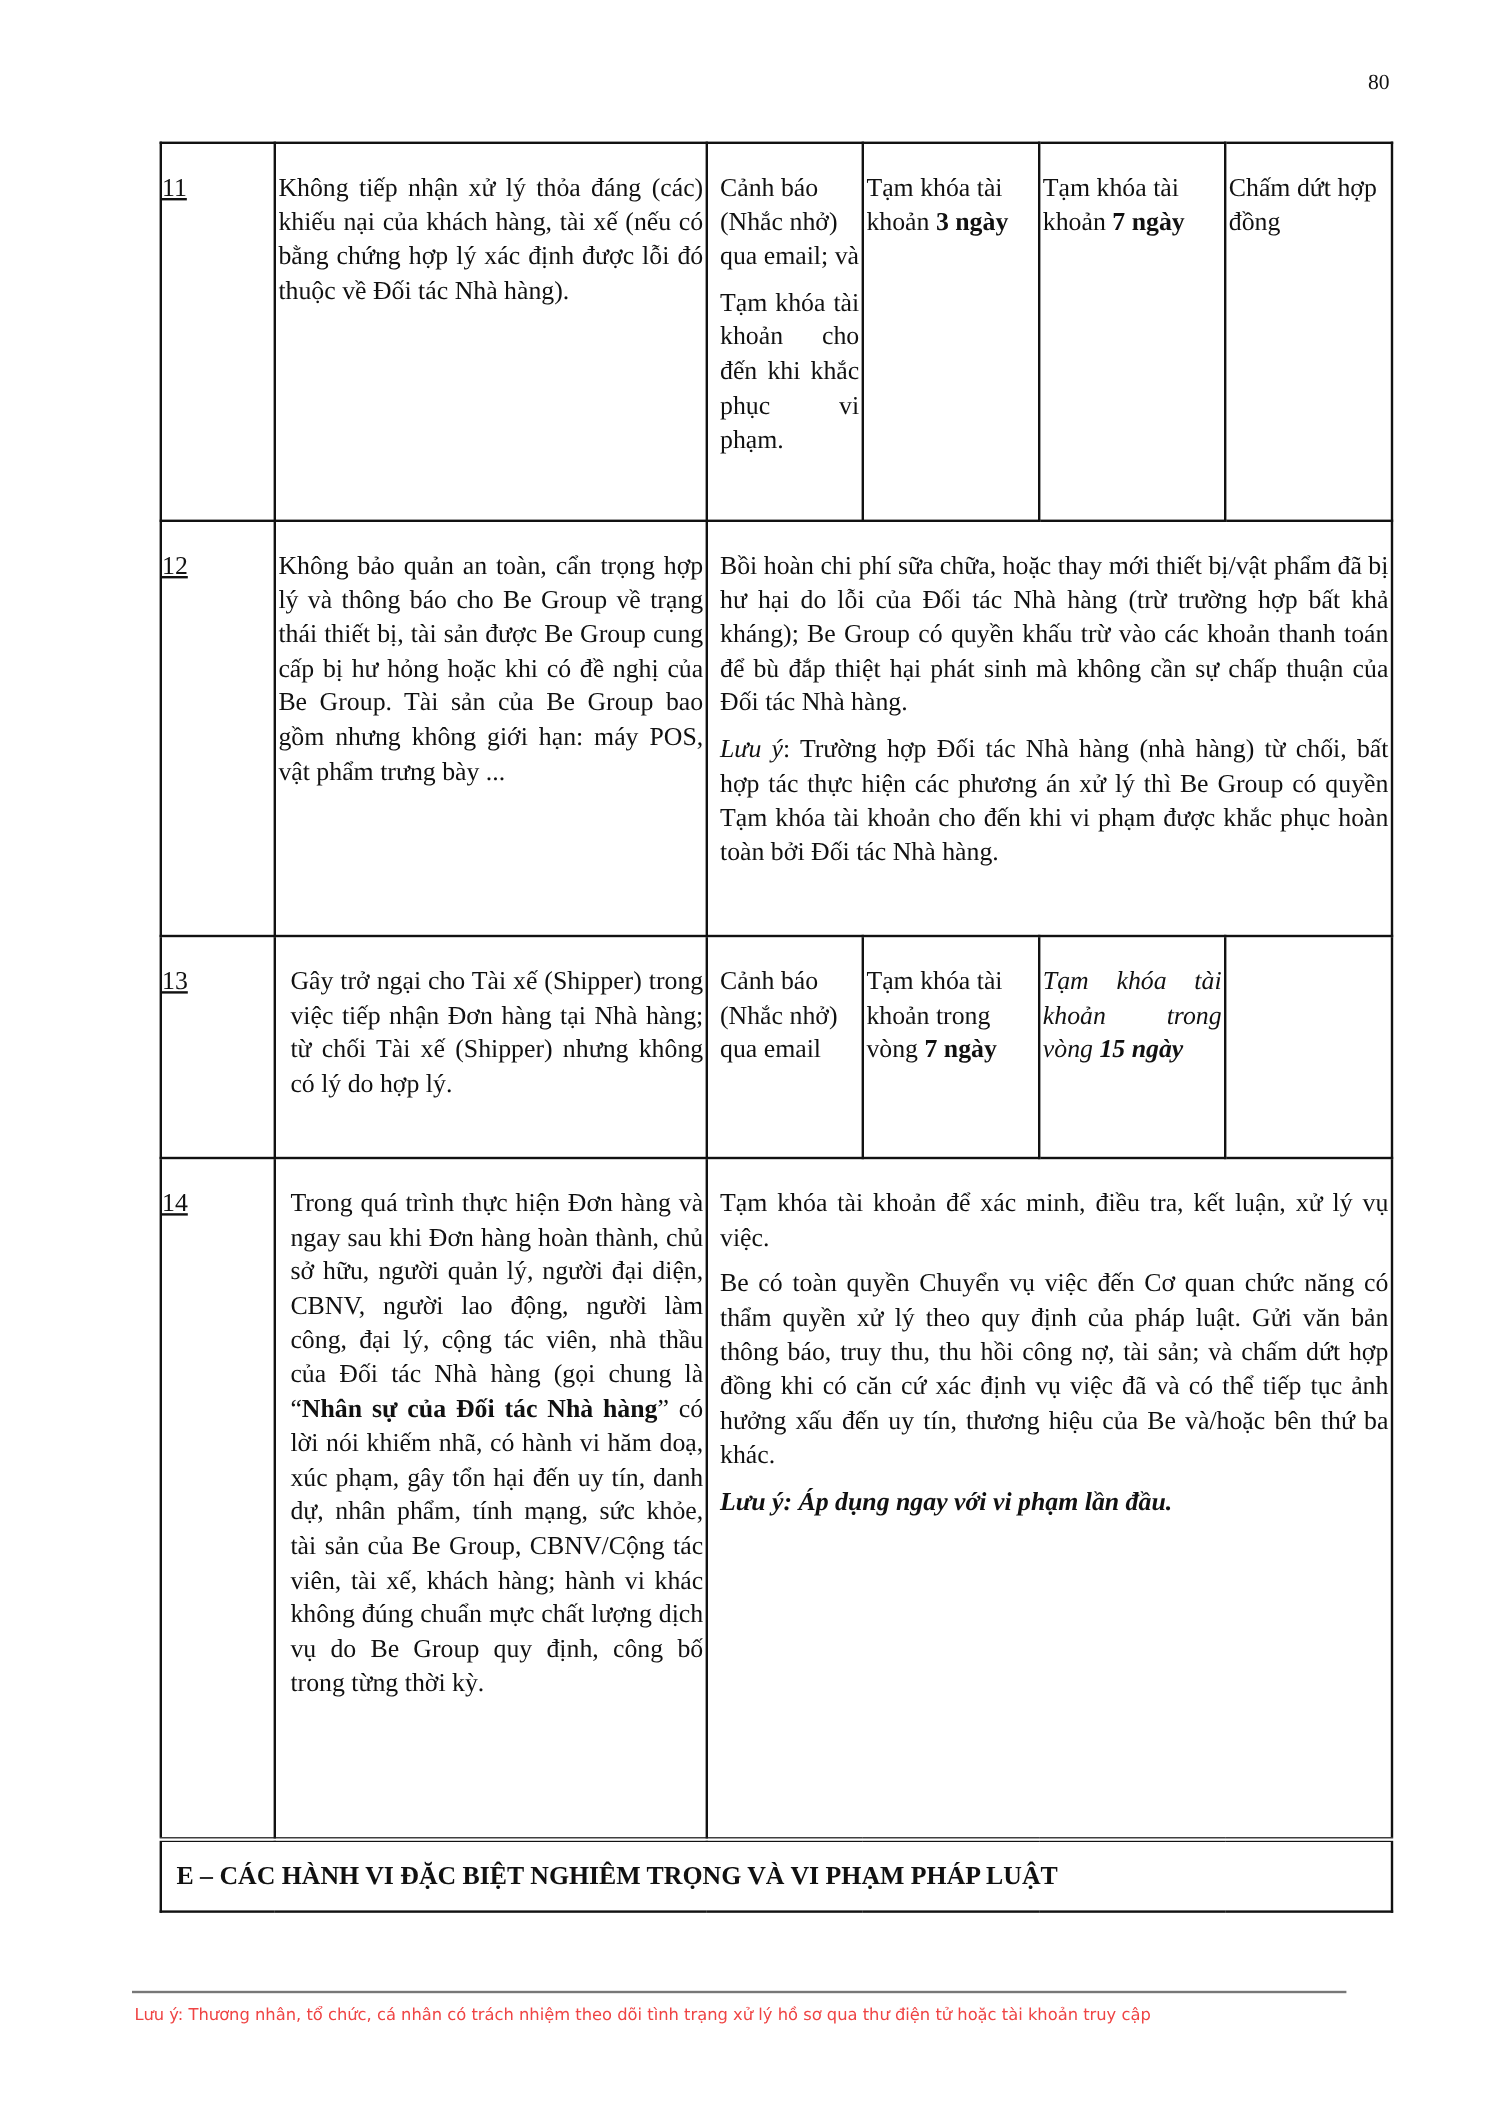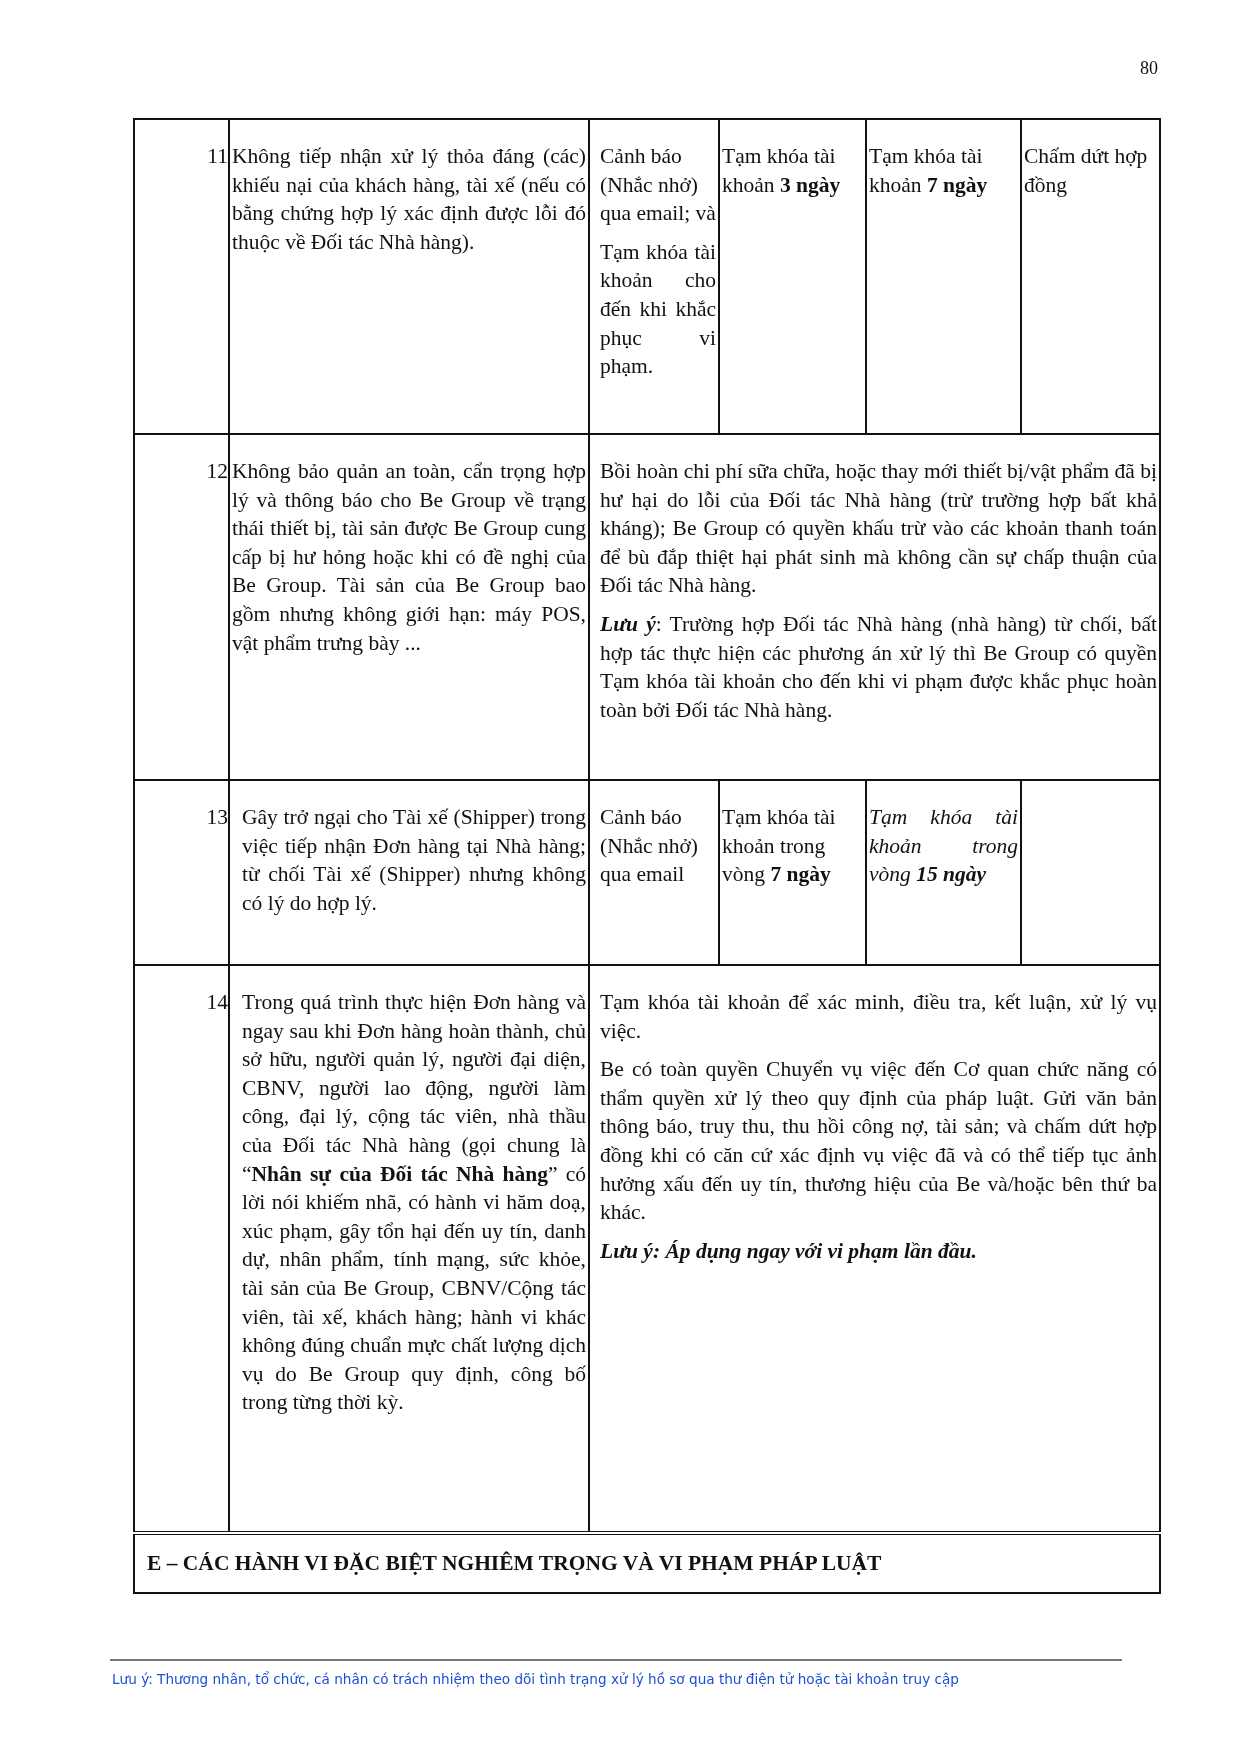"11" td.num { text-align: right -> left; text-decoration: none -> underline }
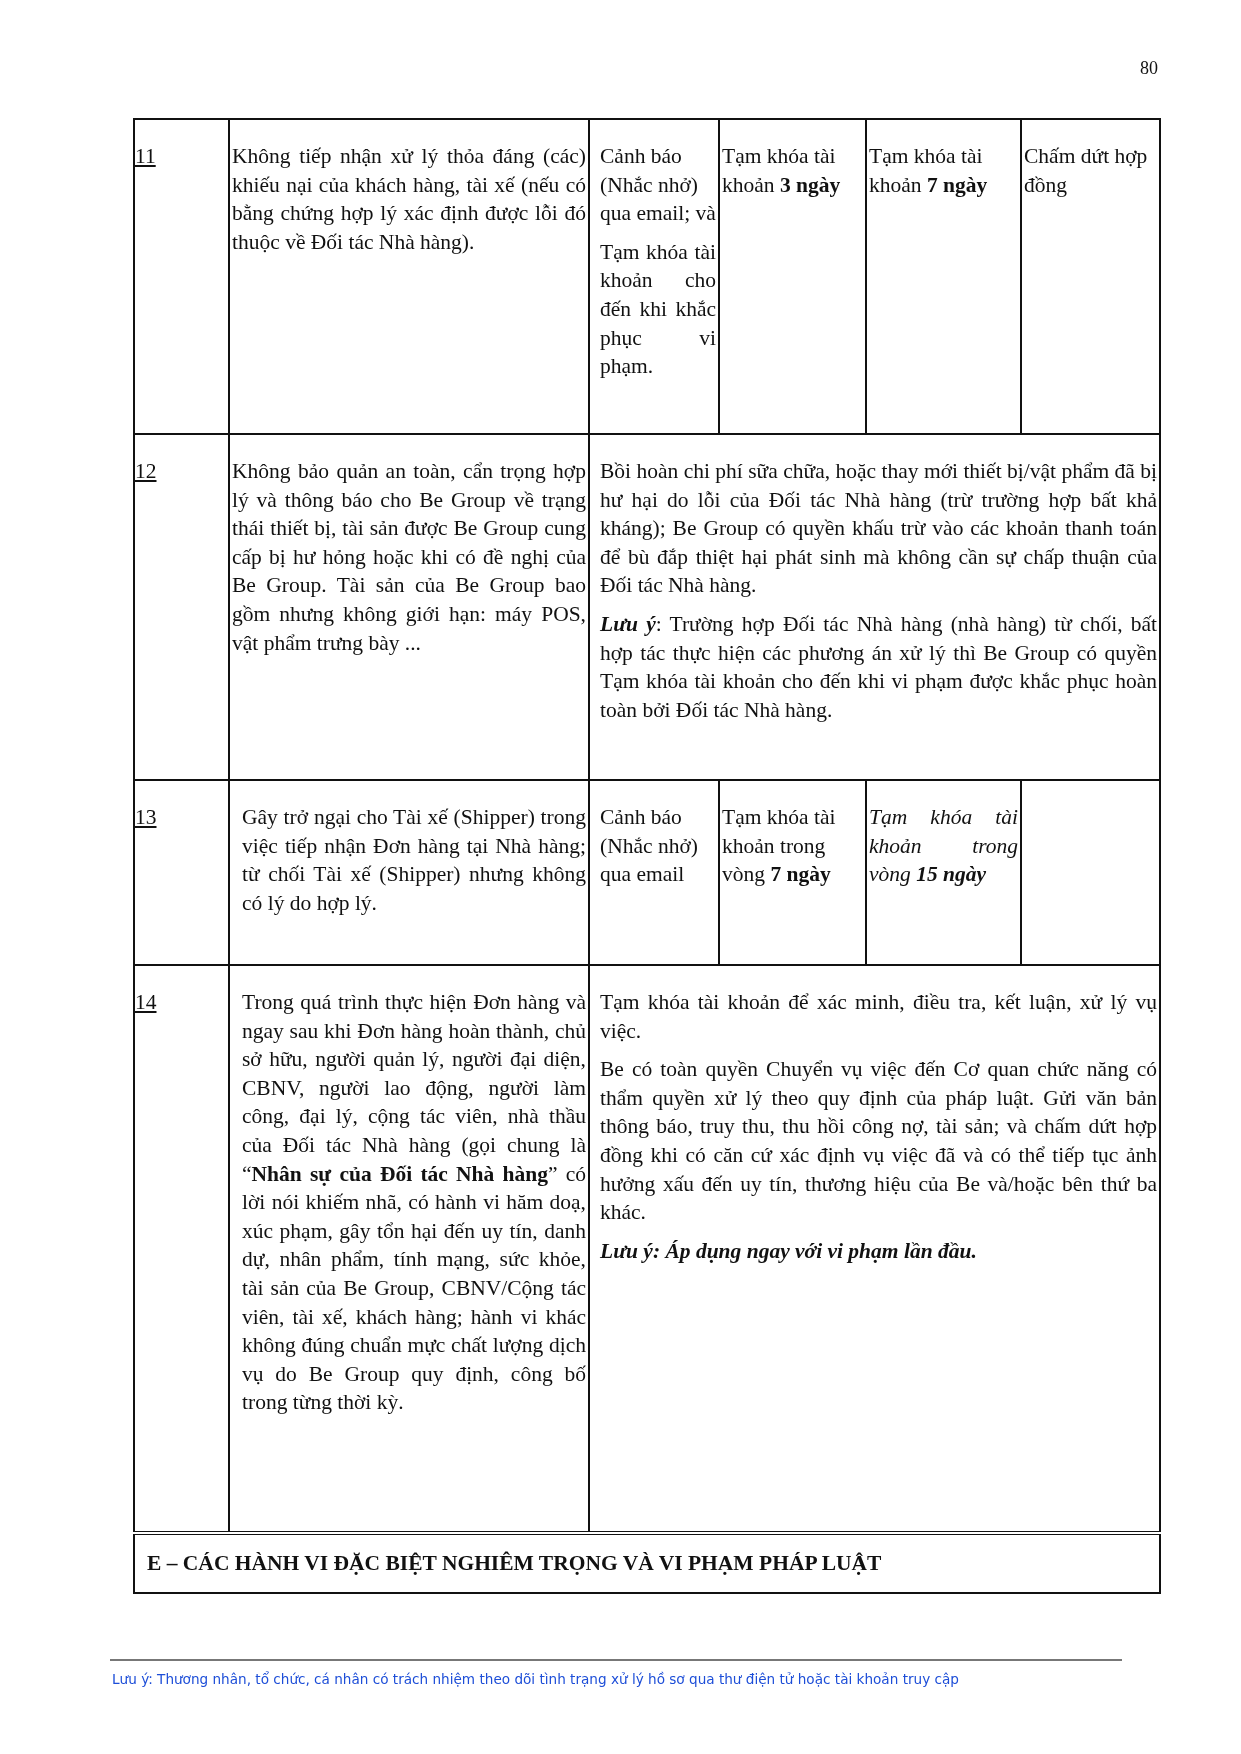"Lưu ý" .note-label { font-weight: bold -> normal }
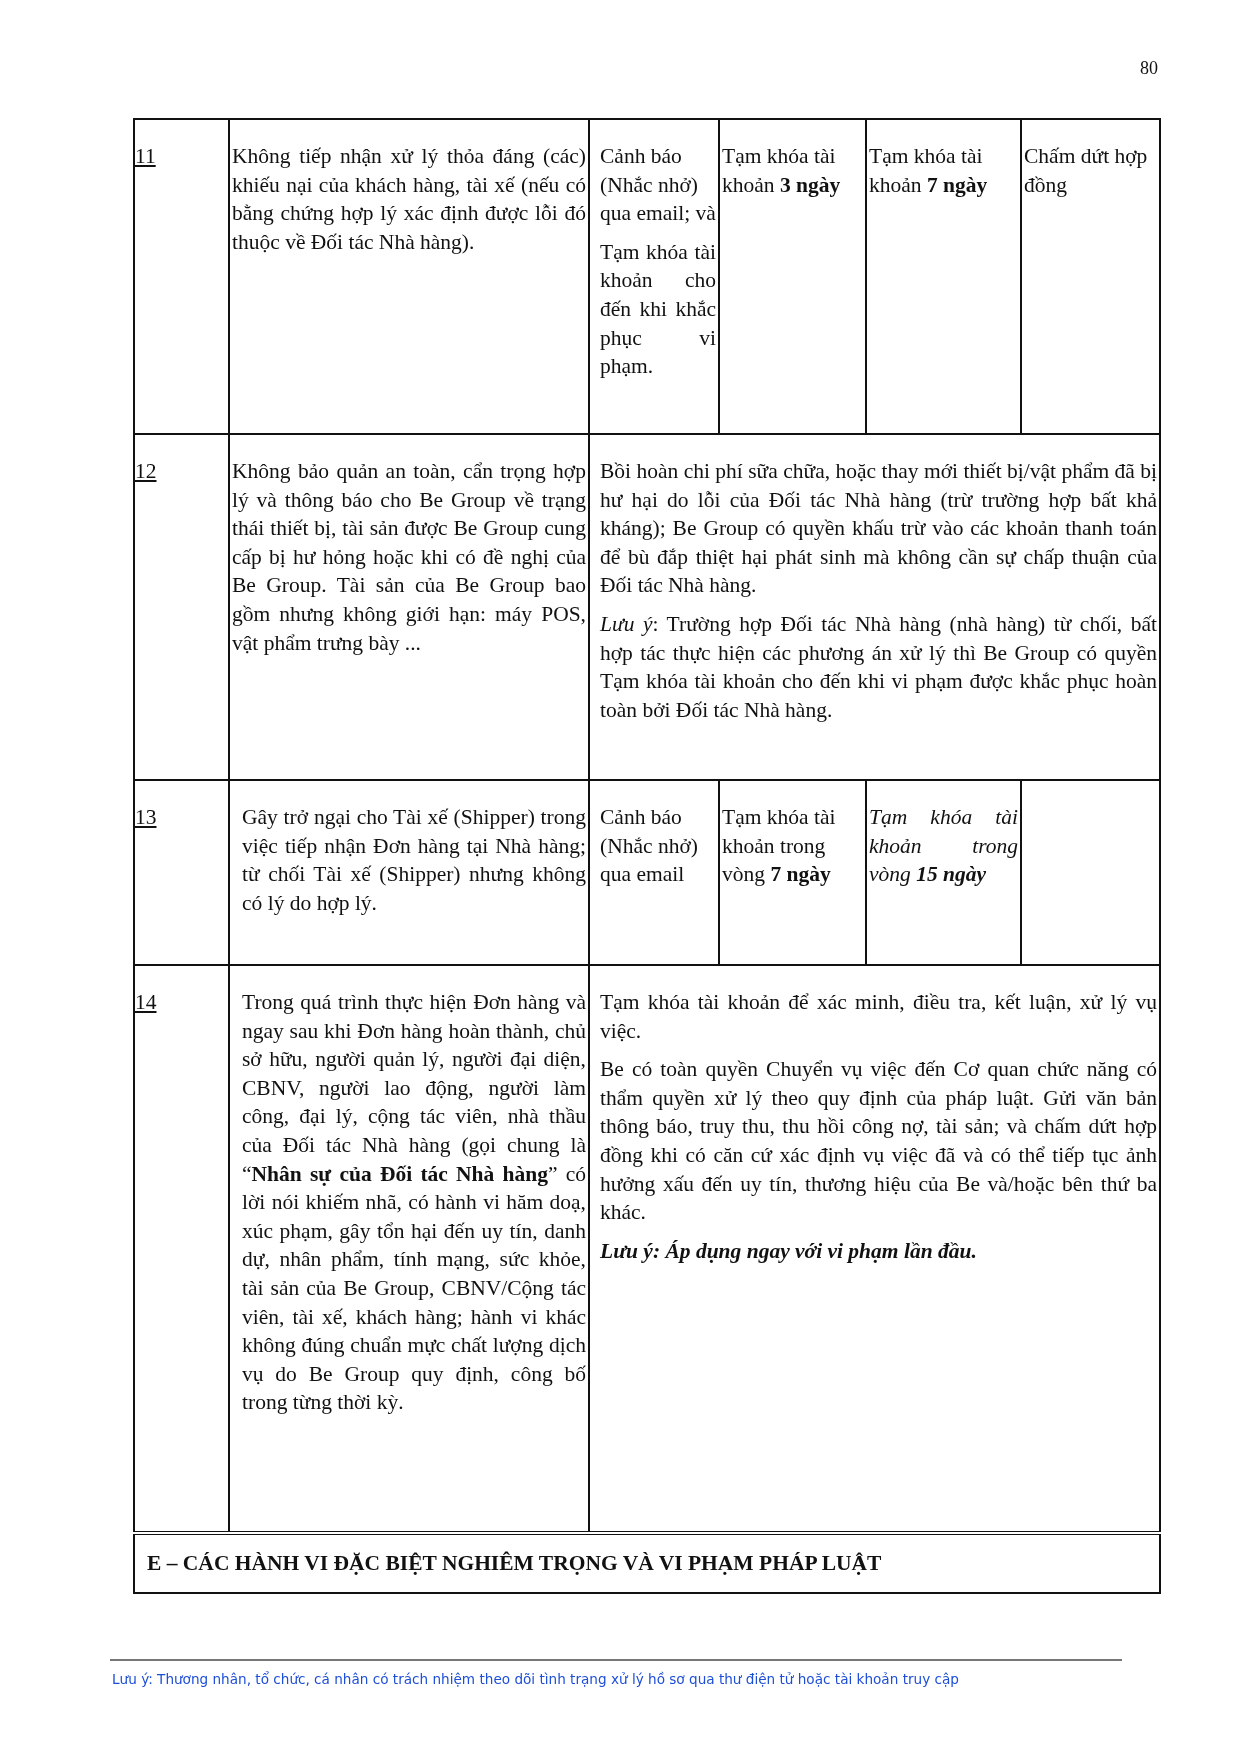"Lưu ý: Thương nhân, tổ" .footer-note { color: #1d4ed8 -> #ef4444 }
